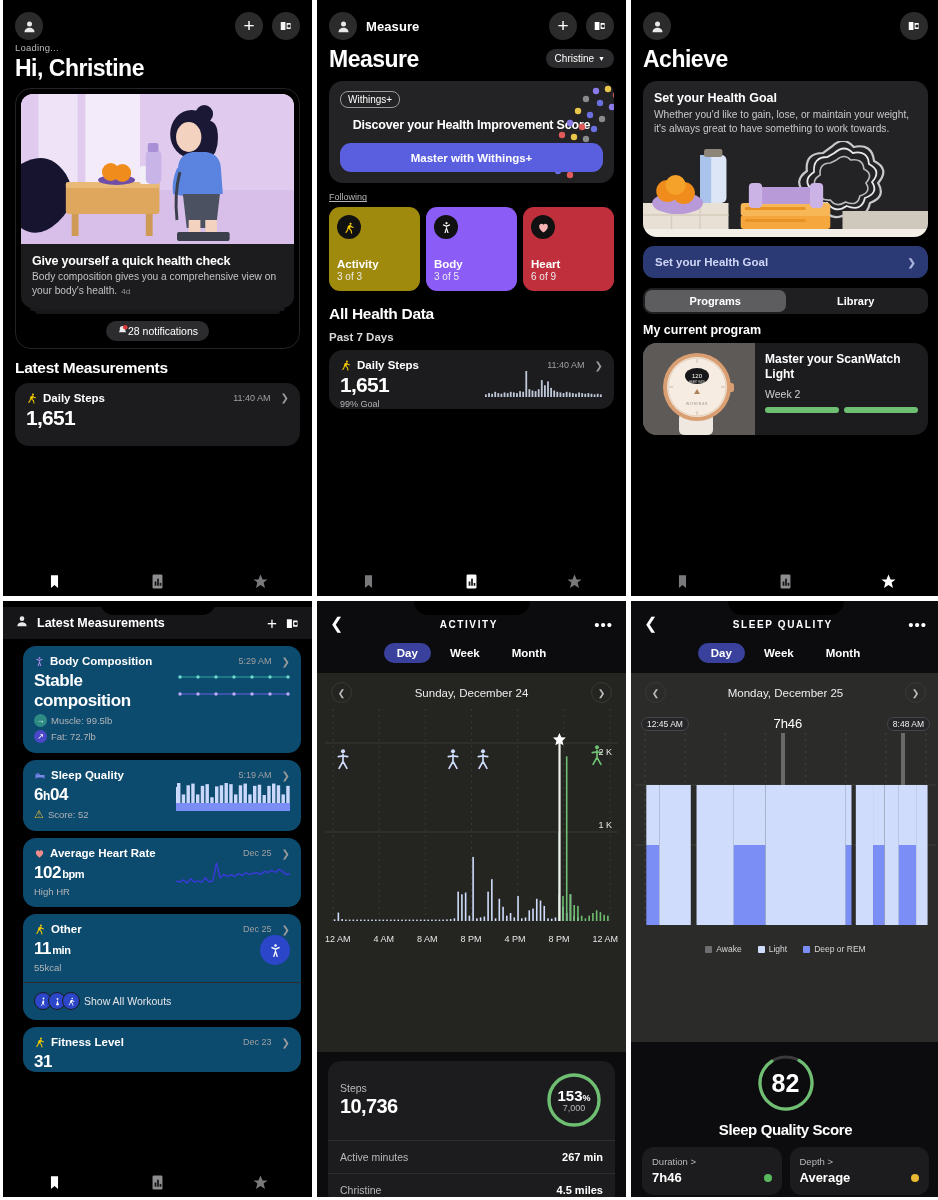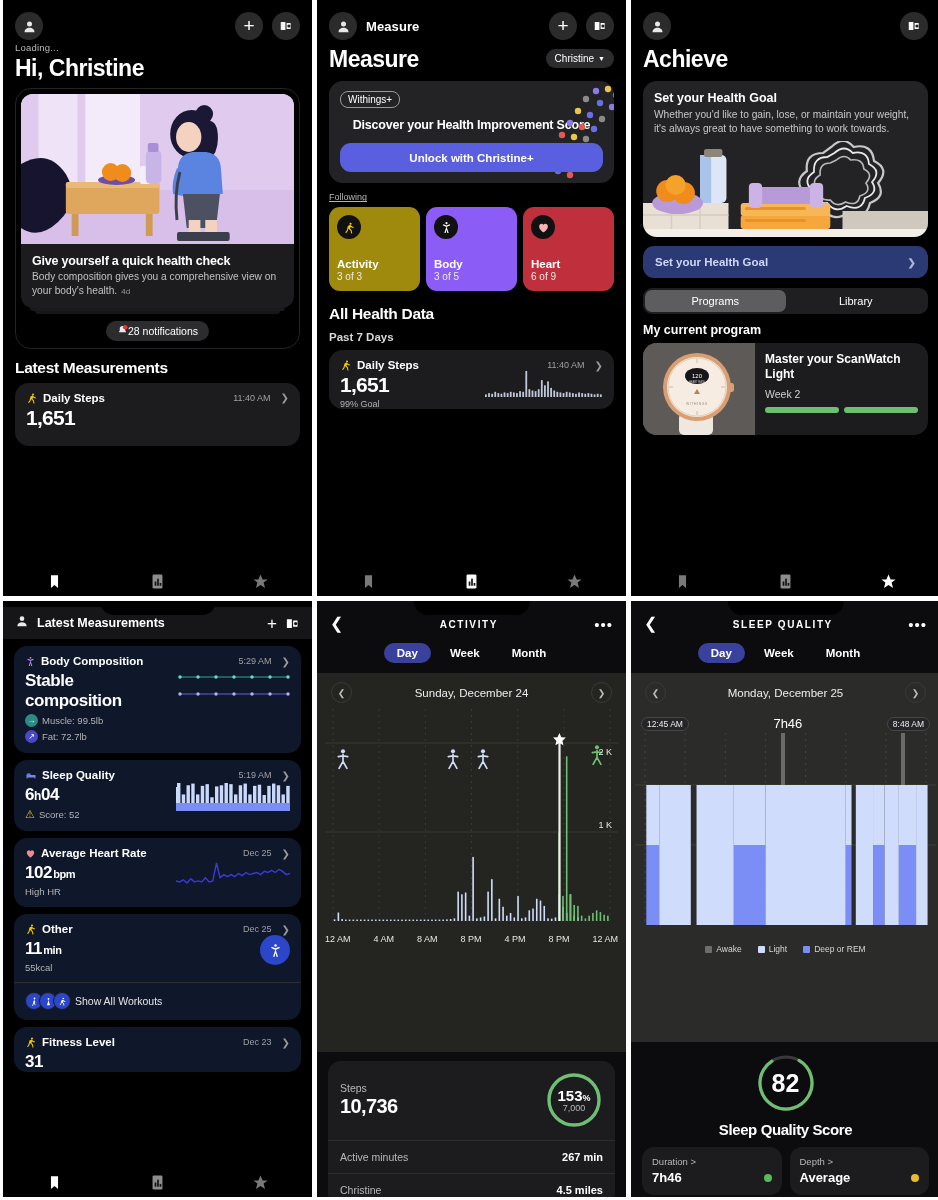"Unlock with Christine+" div.wbtn { text: Unlock with Christine+ -> Master with Withings+ }
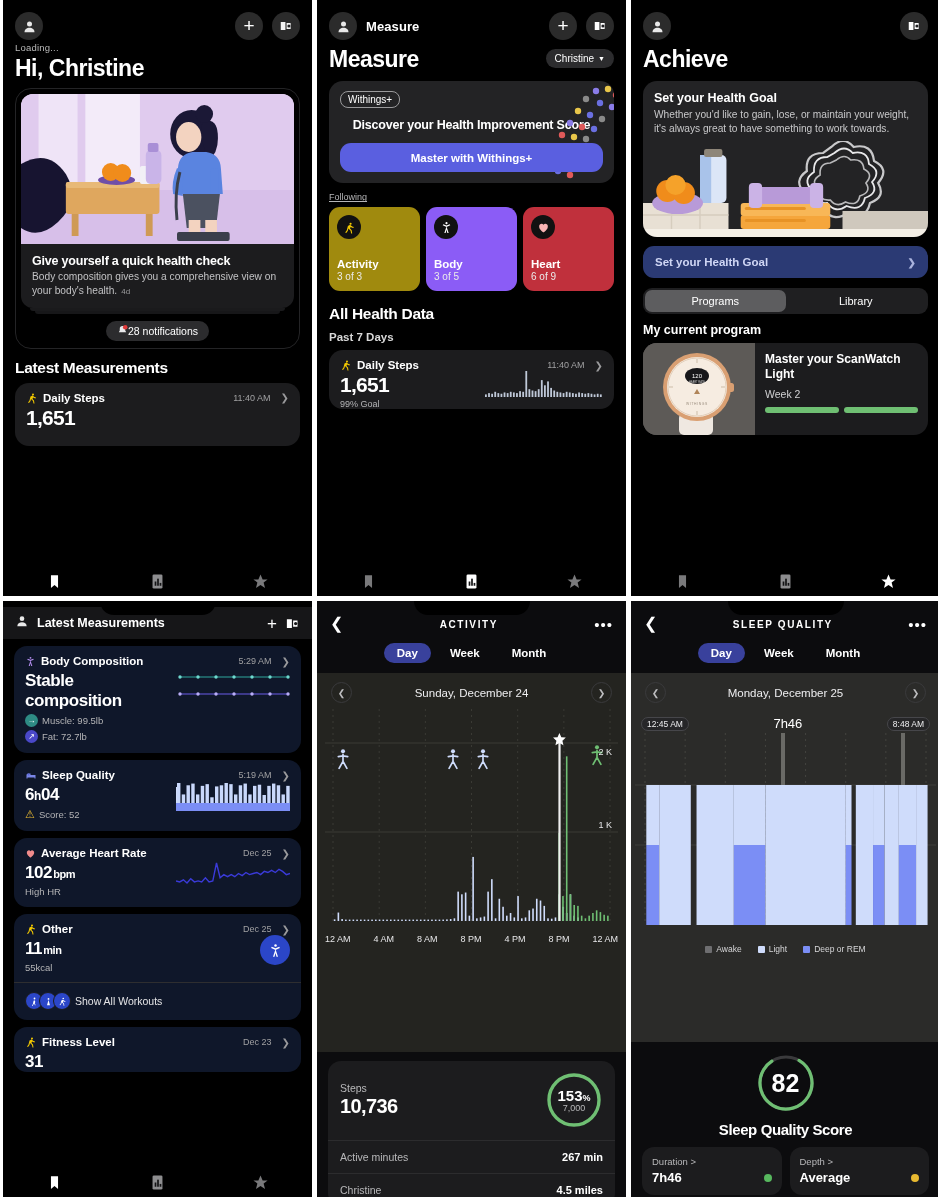"Programs" .segitem { font-weight: 400 -> 700 }
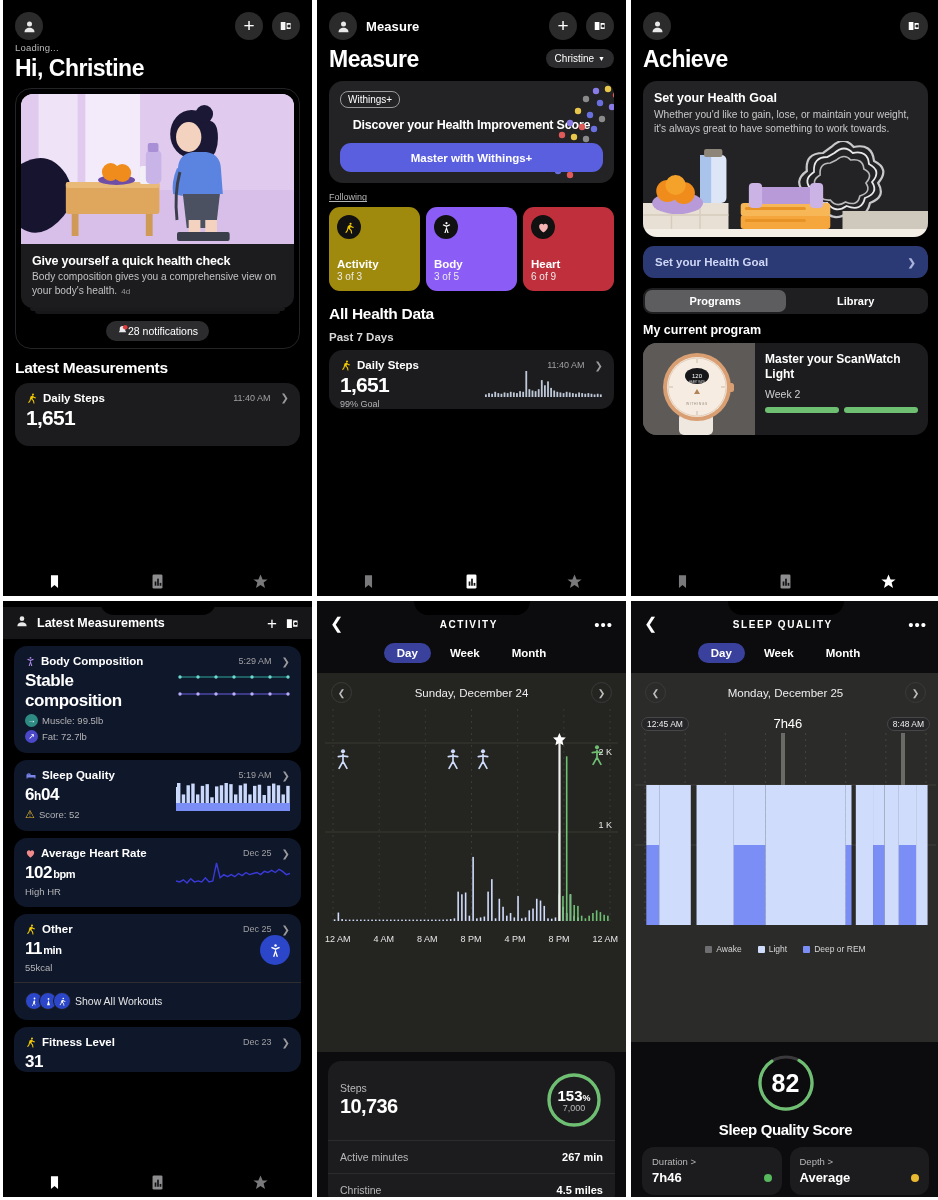"Body Composition" .lm-card { background: #0f172a -> #0c4a6e; margin: 7px 11px 0 11px -> 7px 11px 0 20px }
